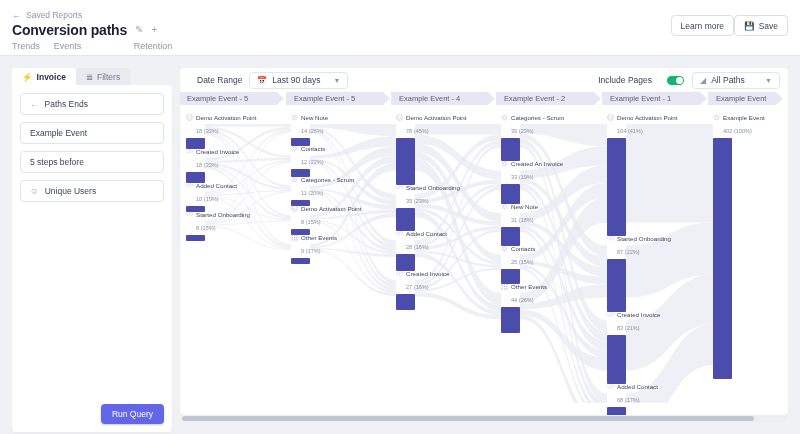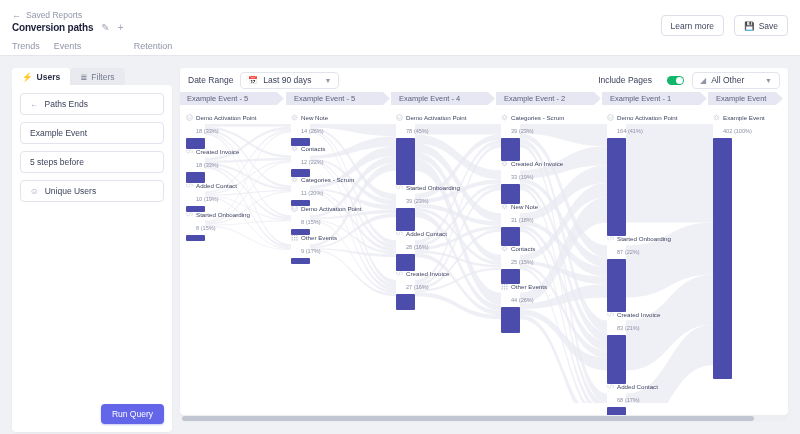"Conversion paths" .page-title { font-size: 10px -> 14px }
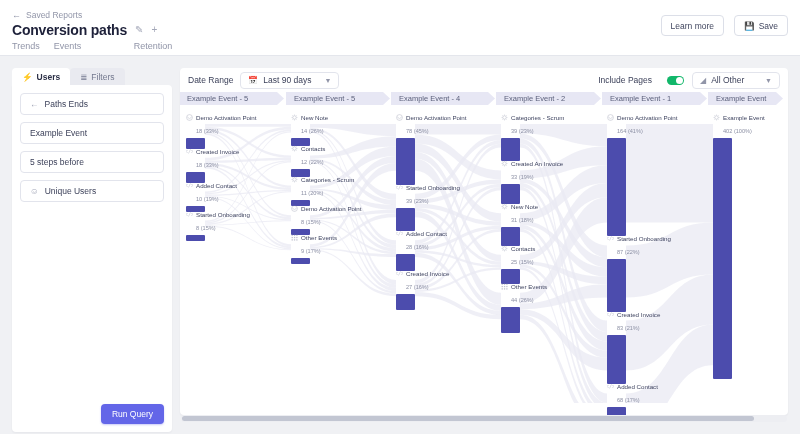"Learn more" .topbar-actions { gap: 10px -> 0 }
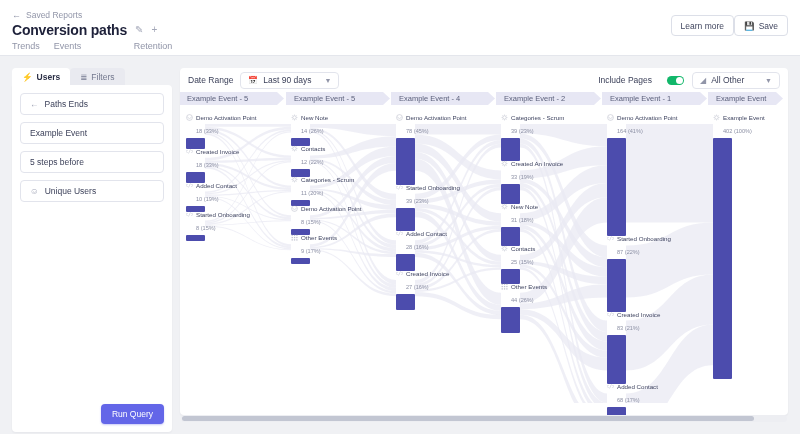"Users" span { text: Users -> Invoice }
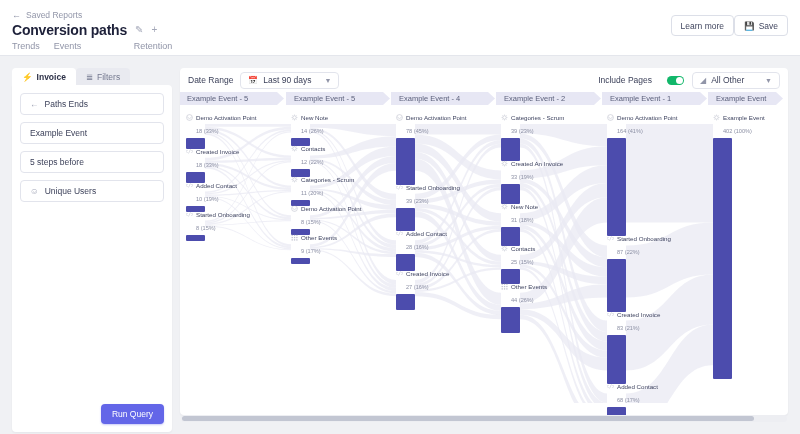"Date Range" .main-toolbar { margin-left: none -> 9px }
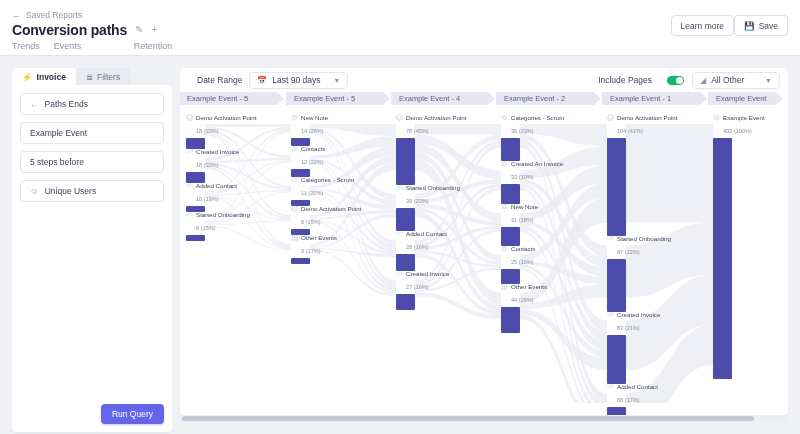"All Other" span { text: Other -> Paths }
